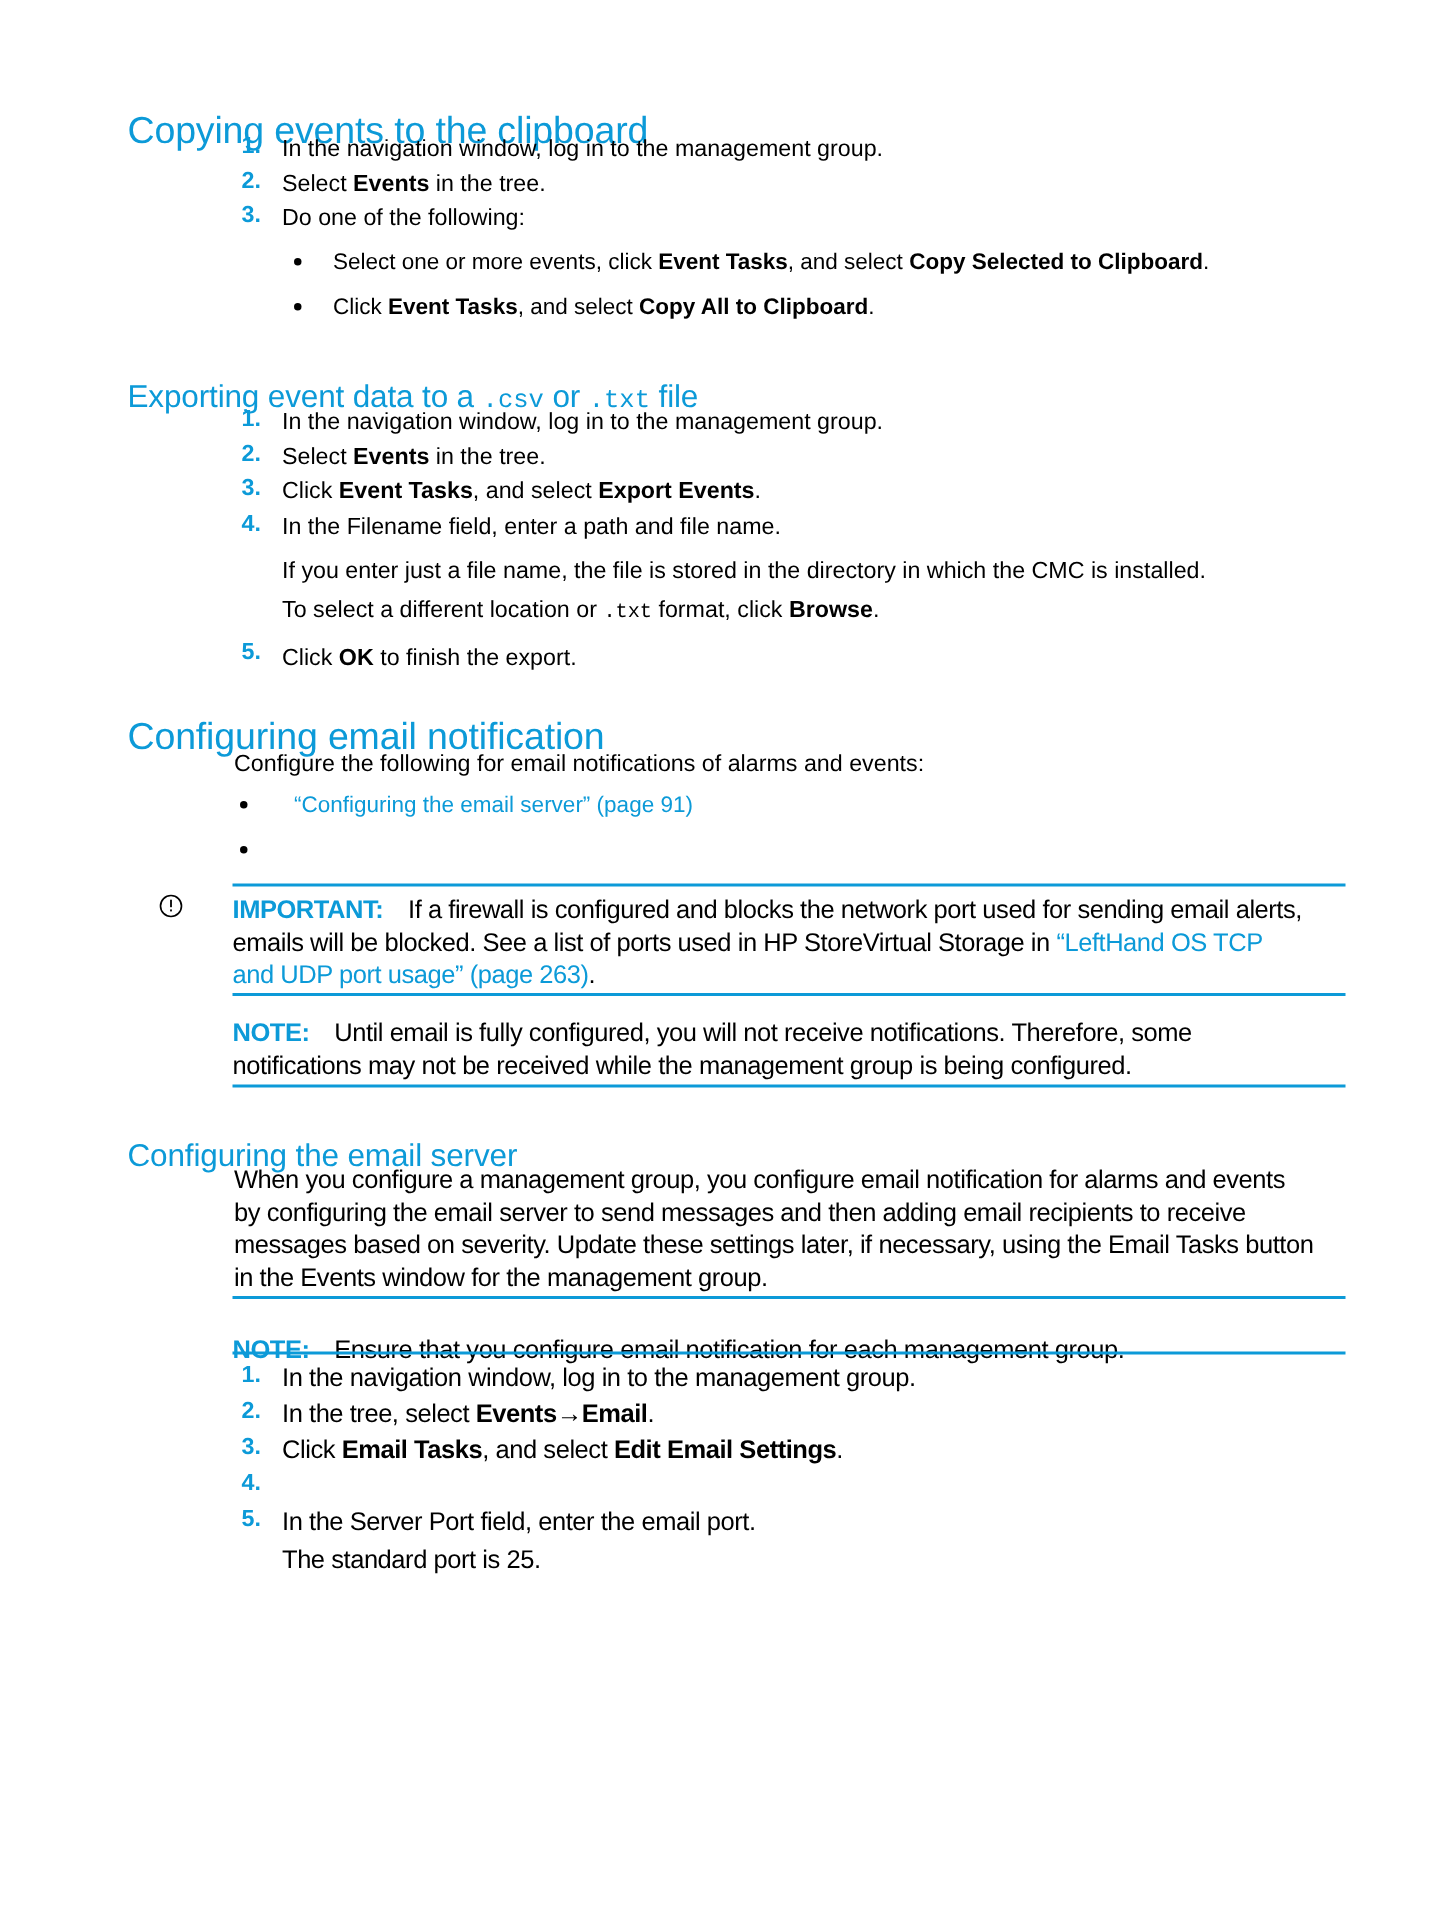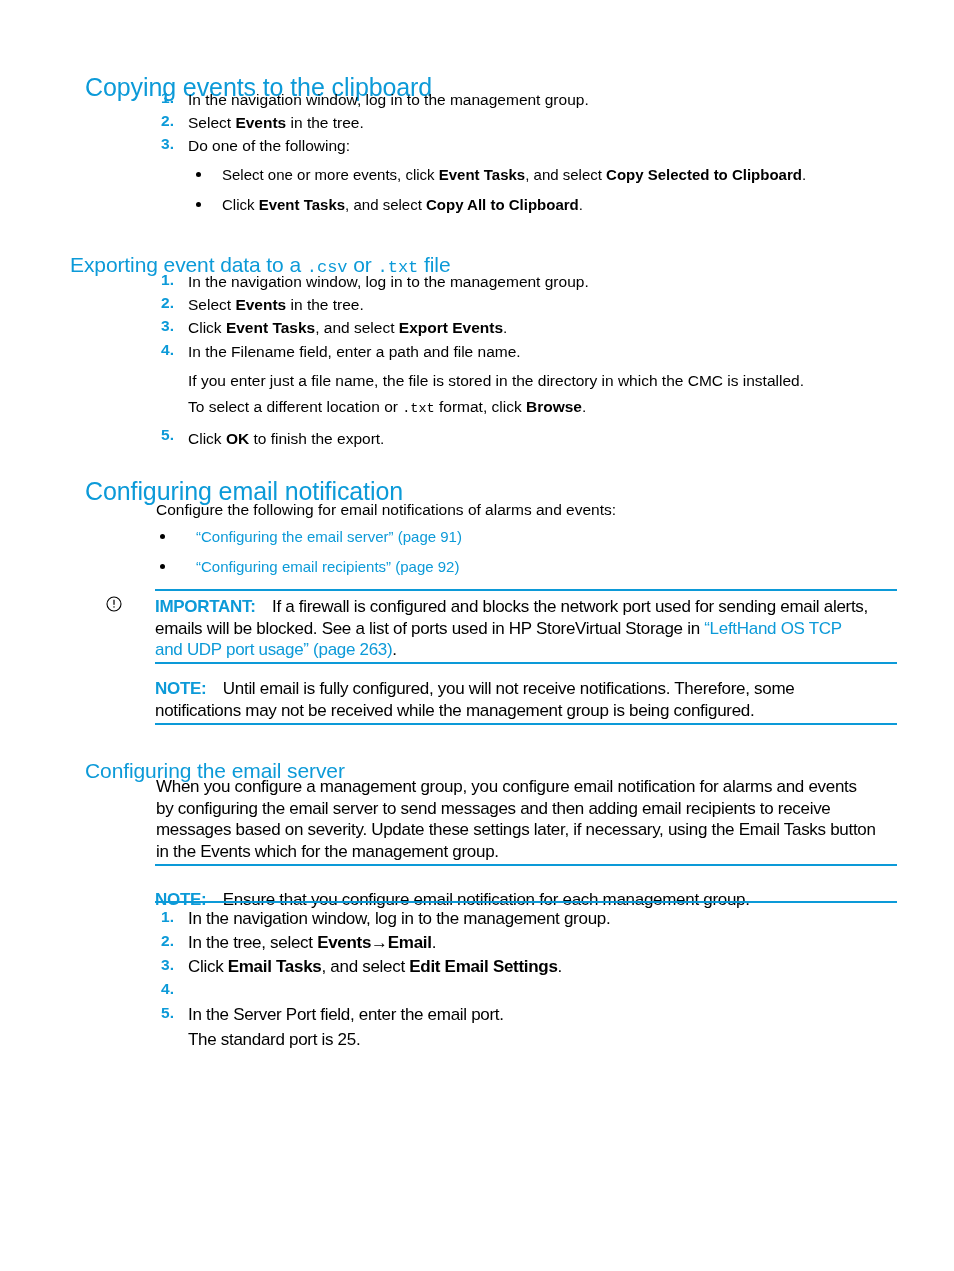"Exporting event data to a" h2.h2 { left: 70px -> 85px }
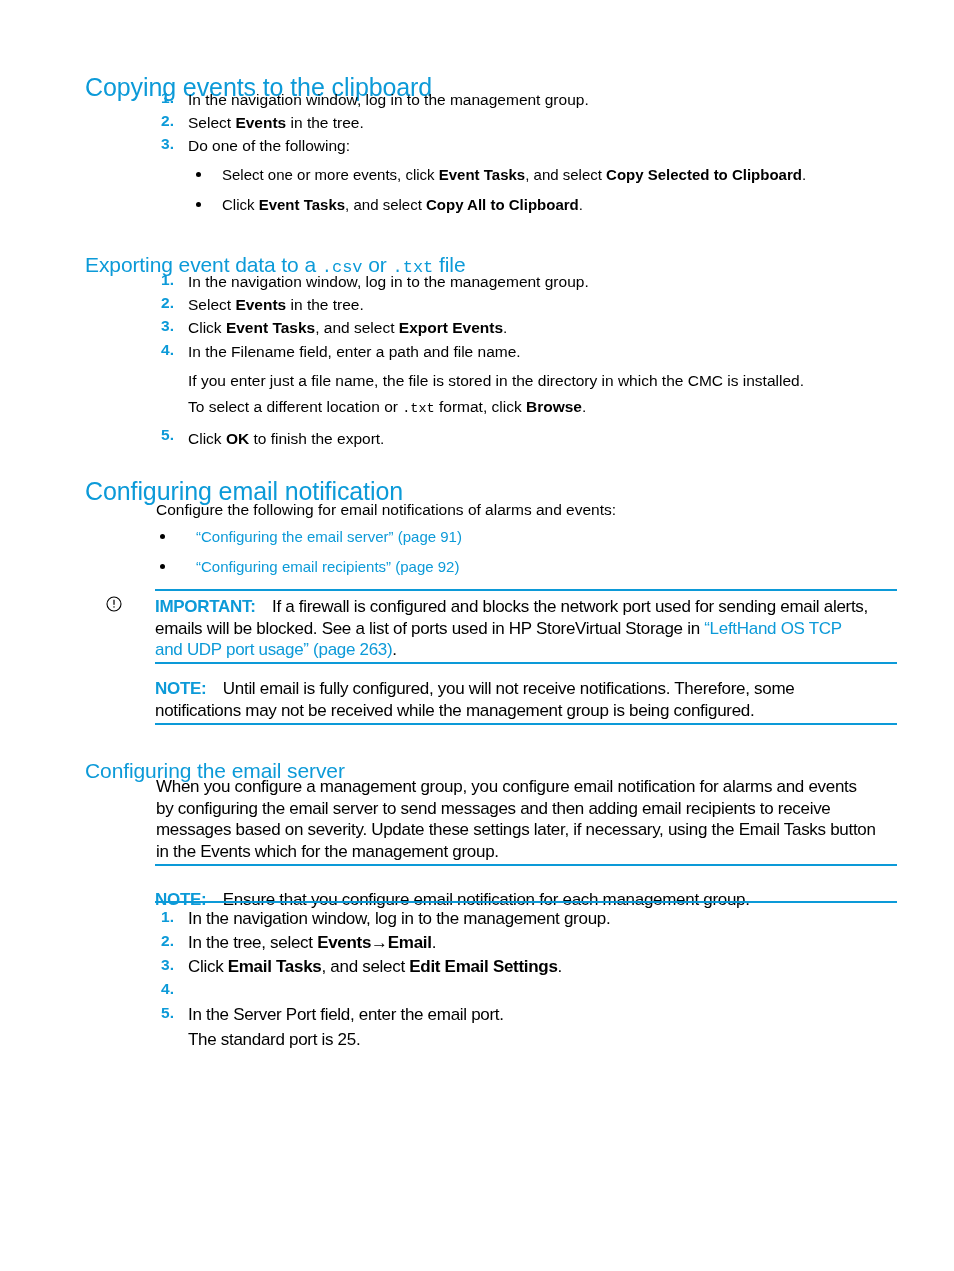"“Configuring email recipients” (page 92)" a.bullet { html: <a>“Configuring email recipients” (page 92)</a> -> none }
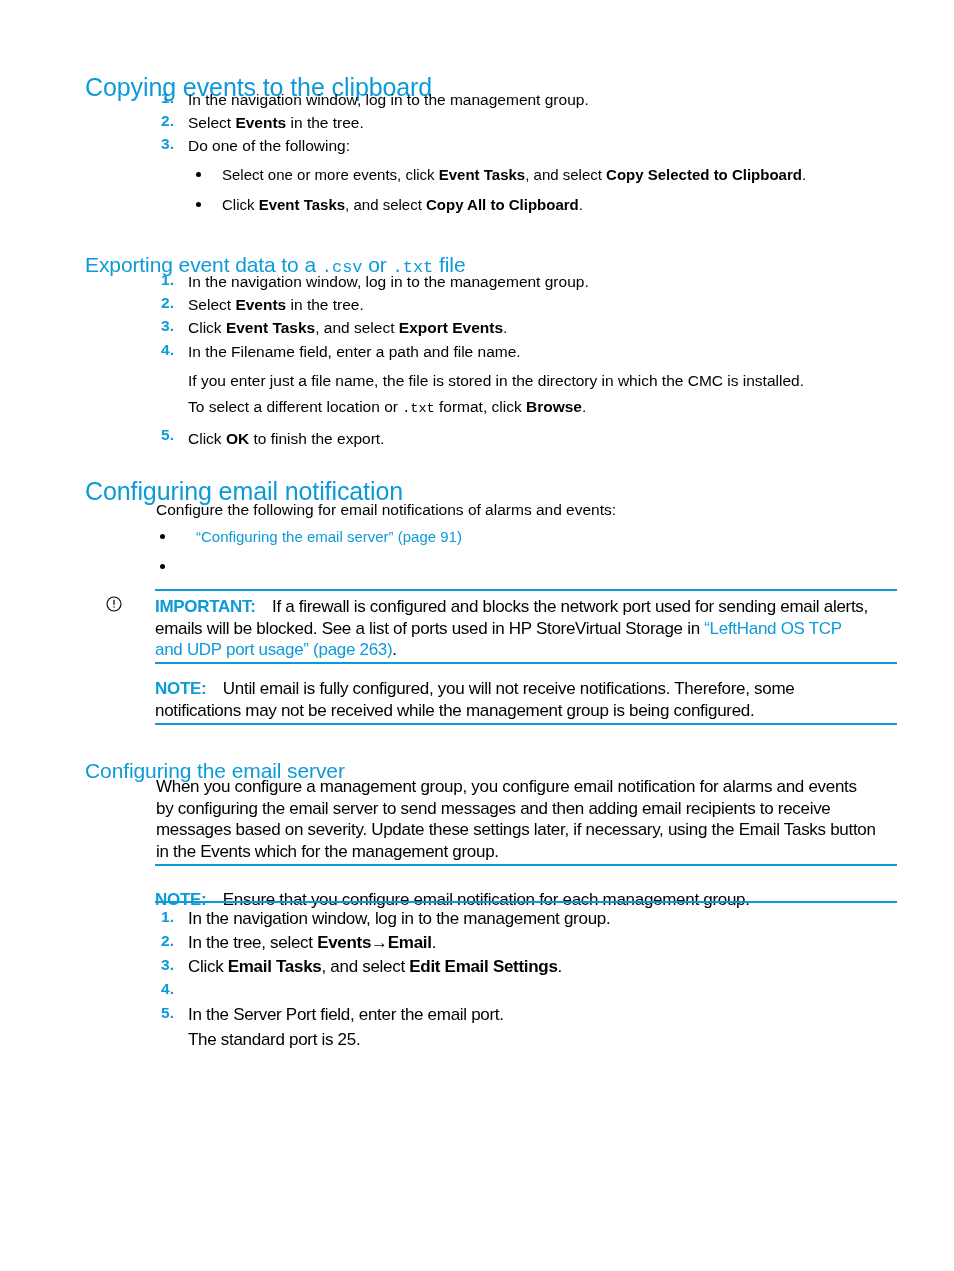"in the Events which for" span { text: which -> window }
